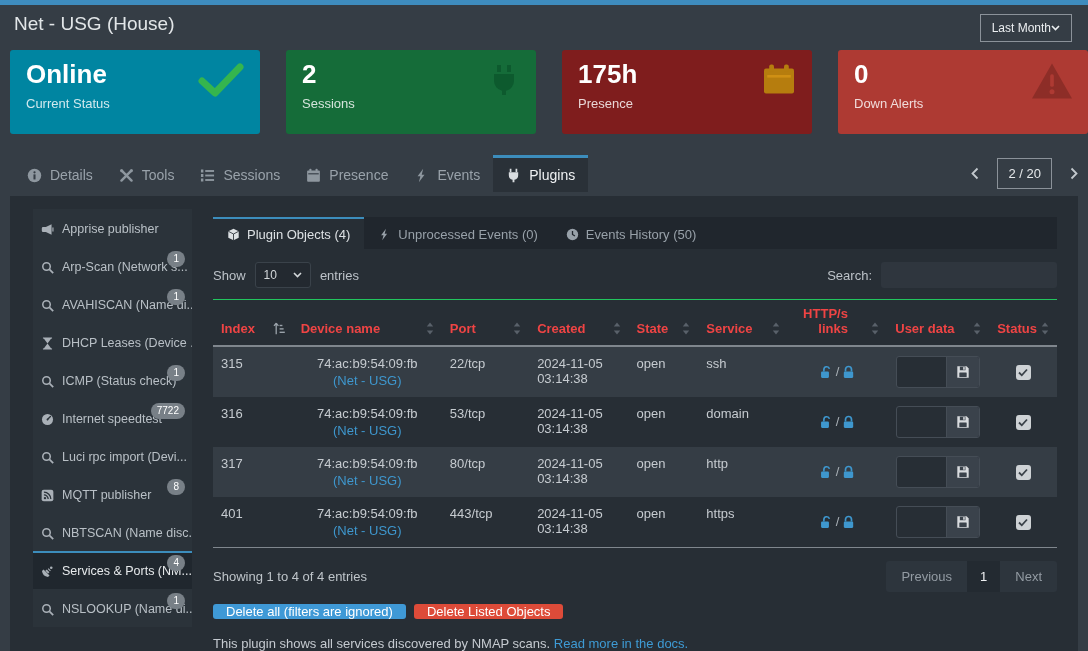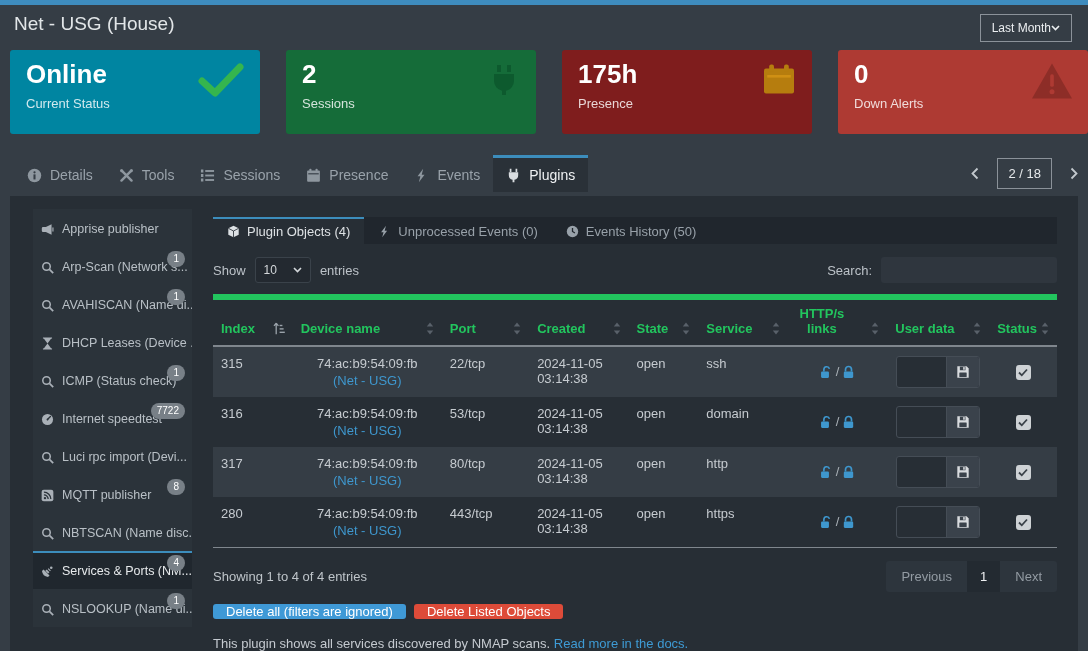"2 / 18" span.pg-box { text: 18 -> 20 }
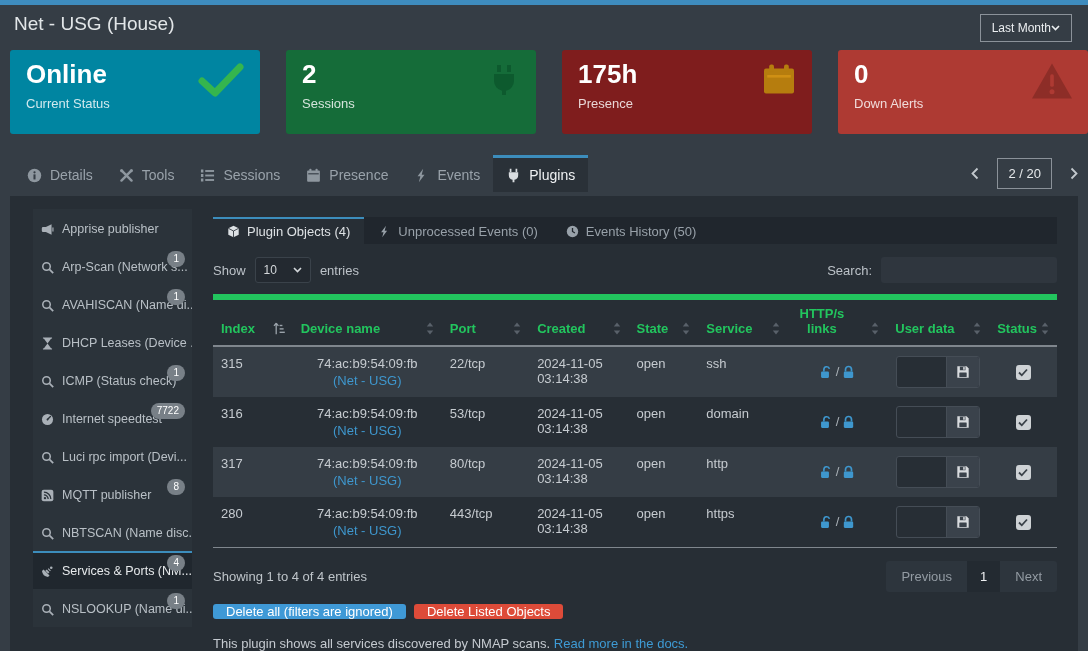"HTTP/s links" th { border-top: 6px solid #22c55e -> 1px solid #22c55e; color: #22c55e -> #ef4444; text-align: center -> right }
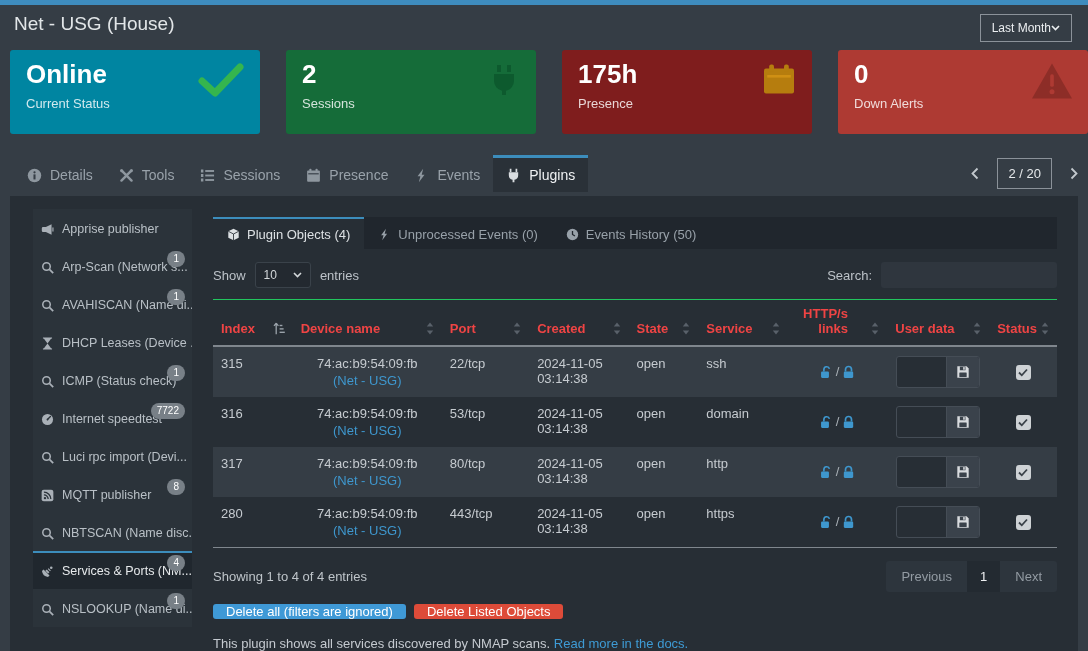"280" td { text: 280 -> 401 }
